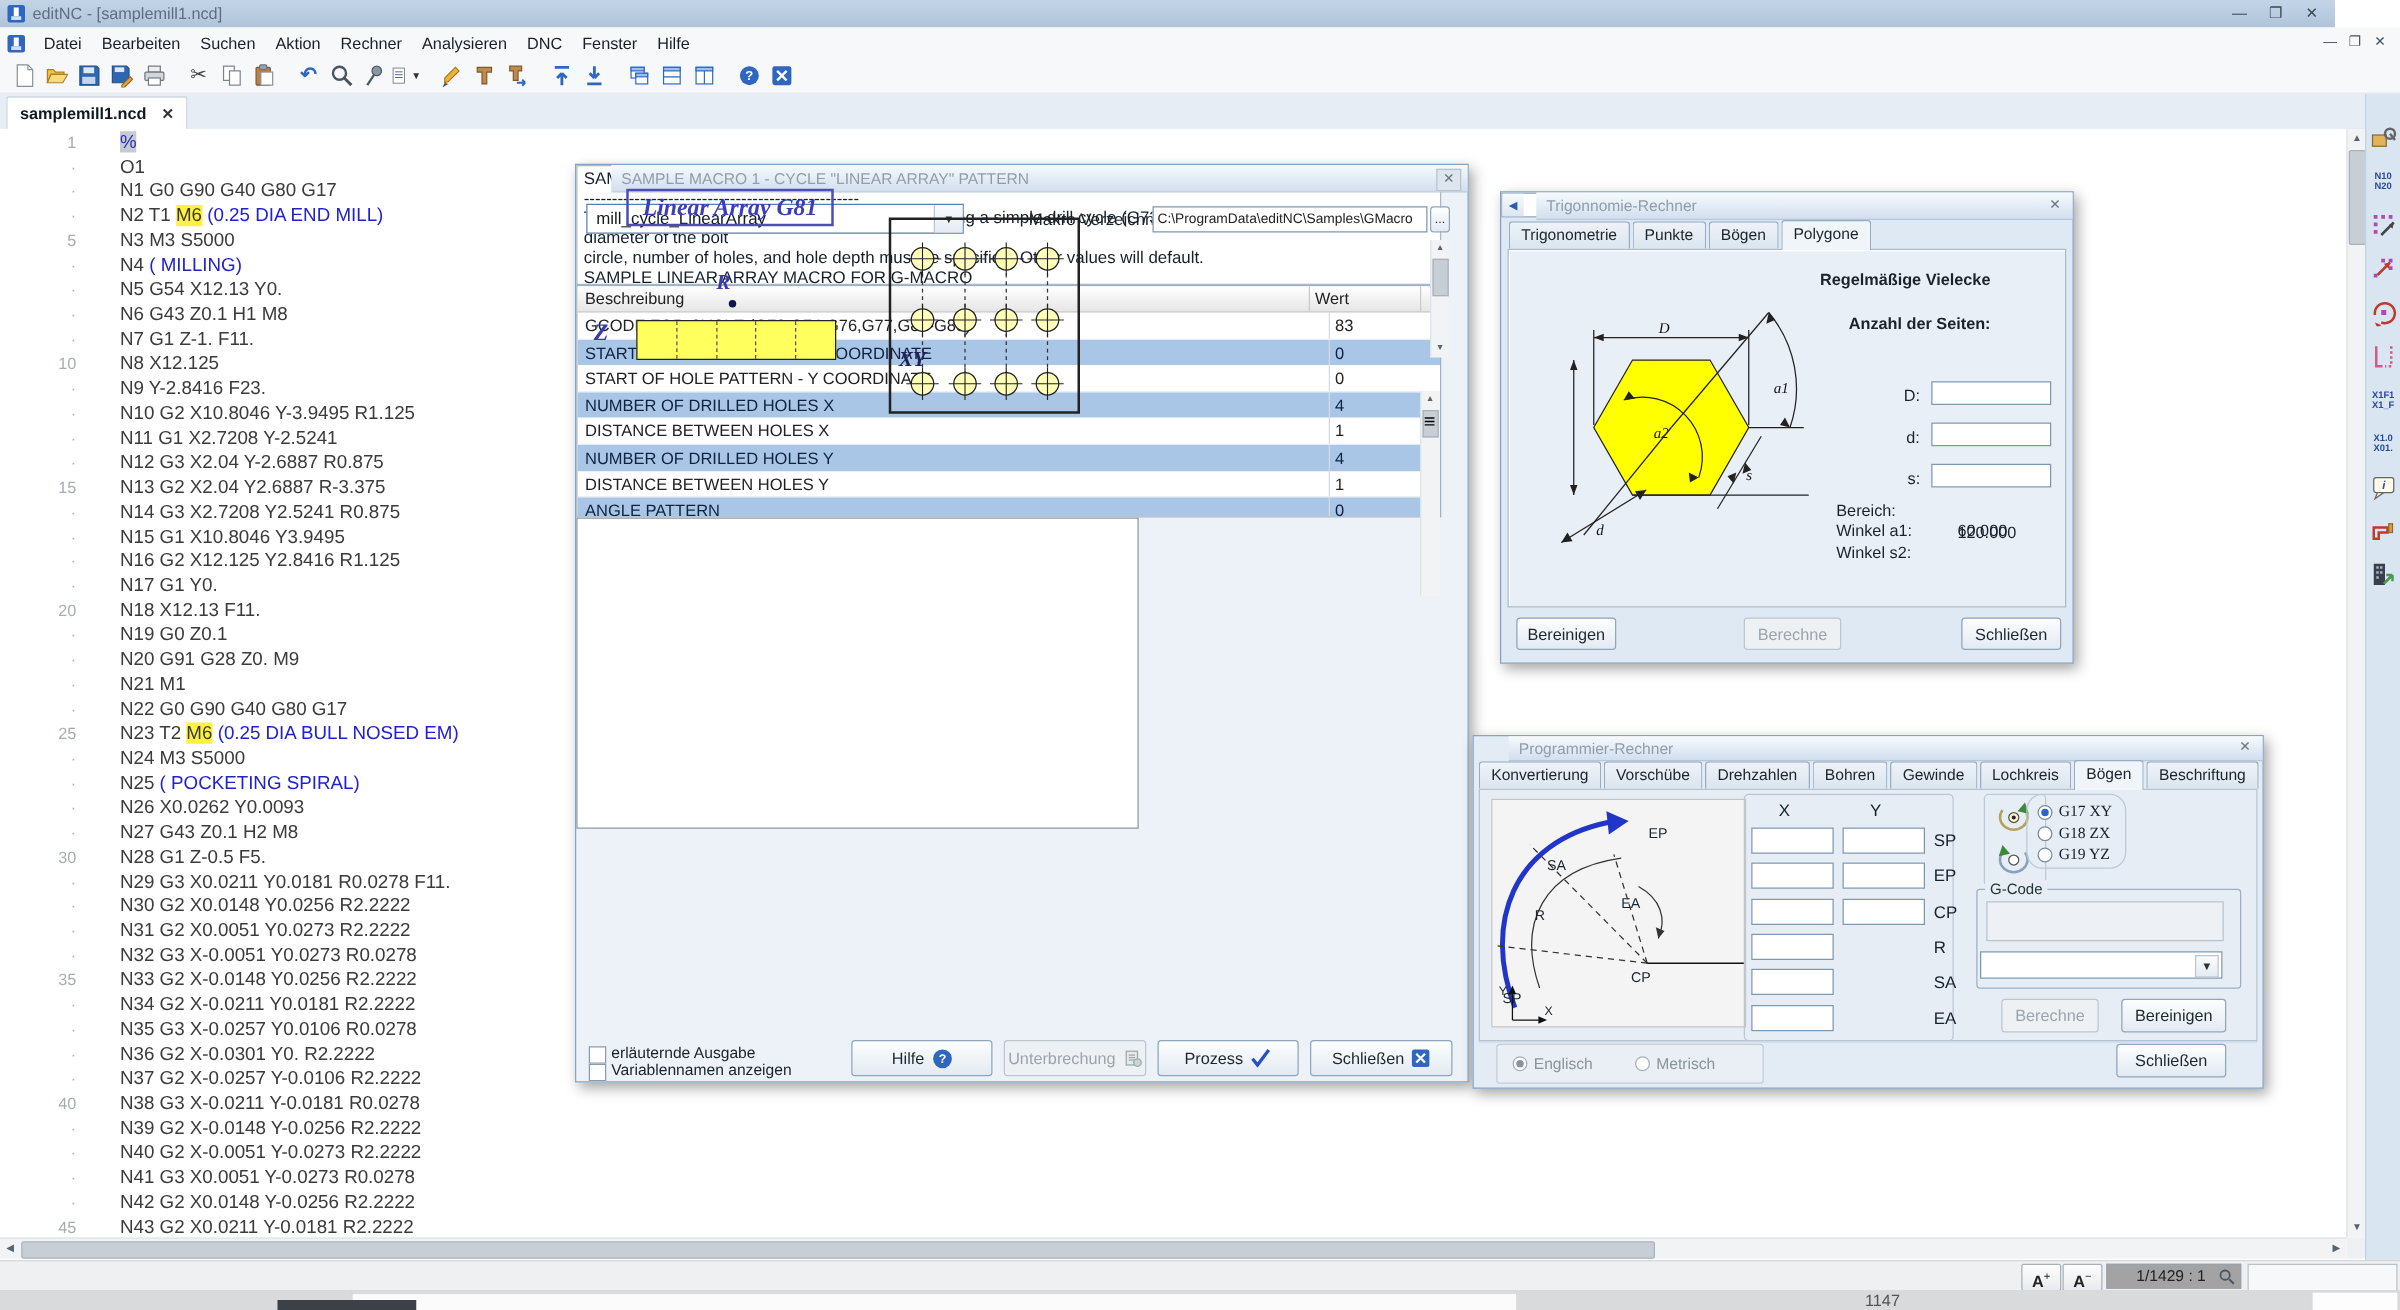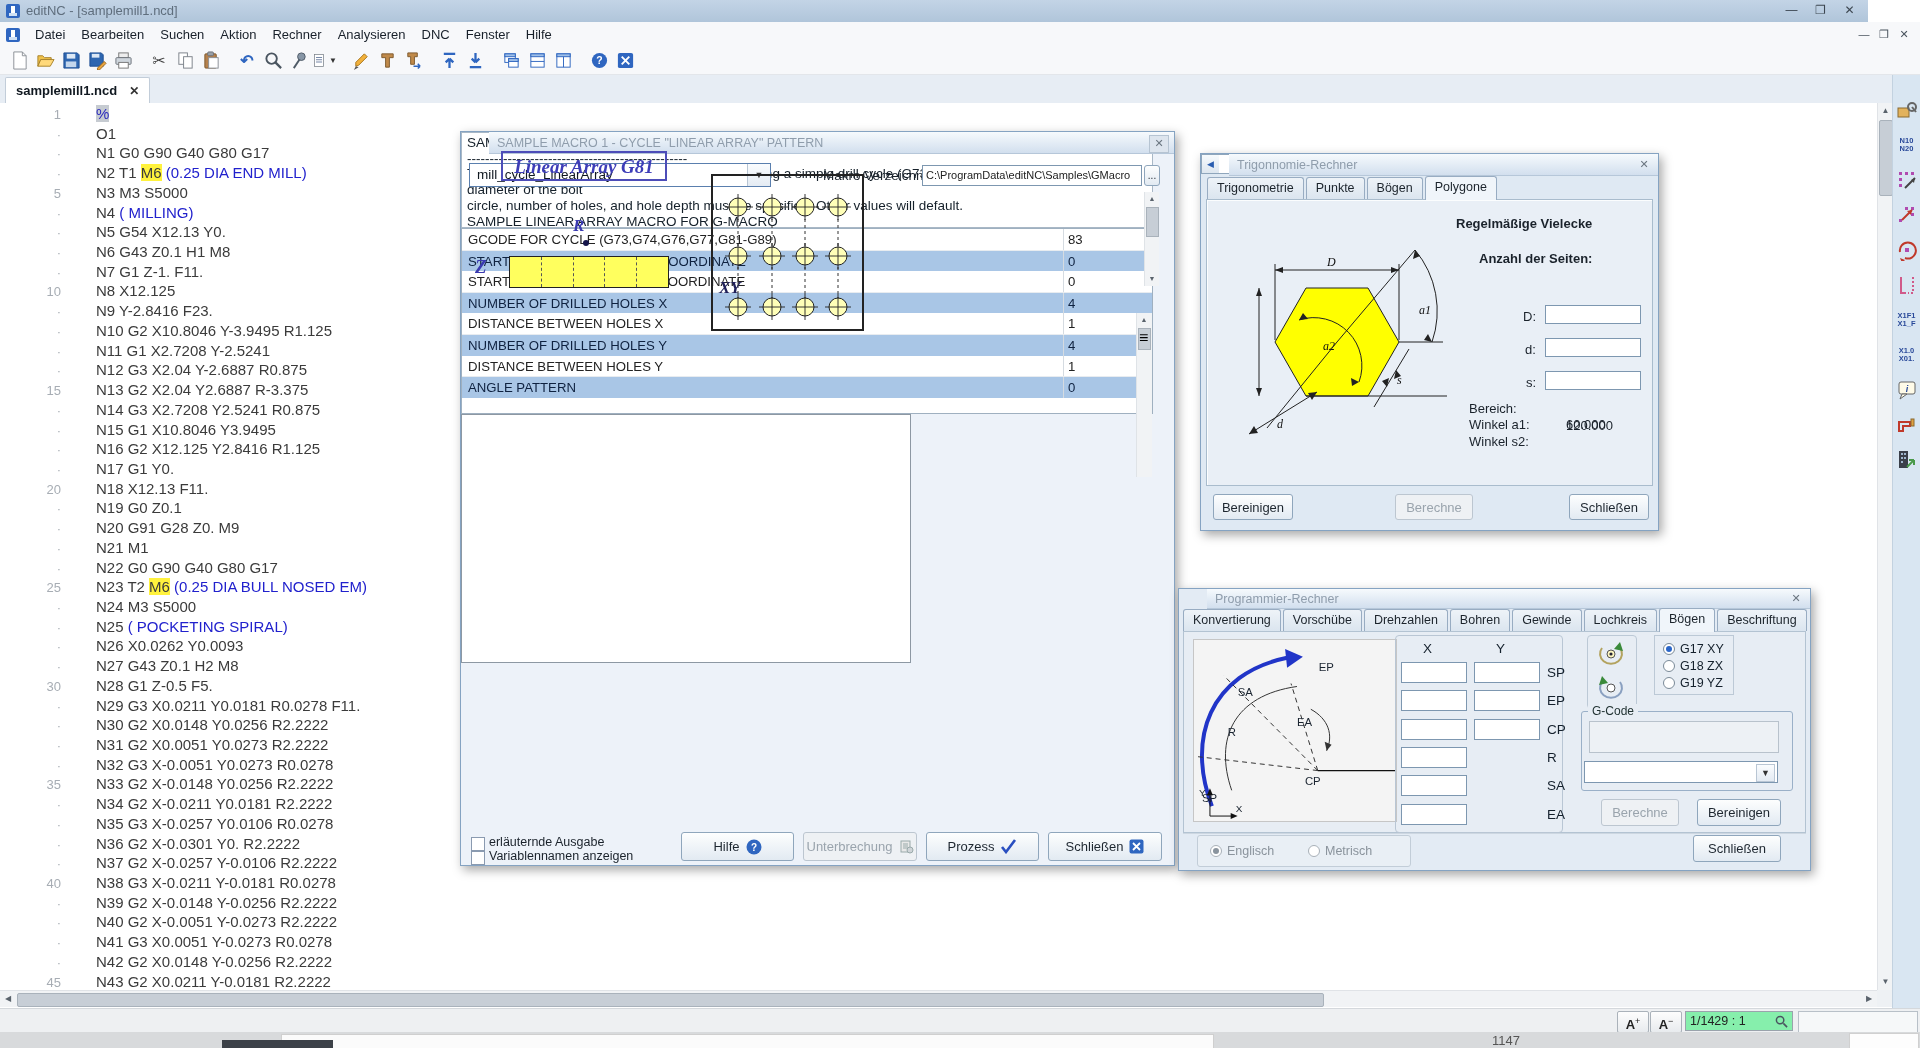"Beschreibung" div { html: none -> <div> <div>Beschreibung</div> <div>Wert</div> <div></div> </div> }
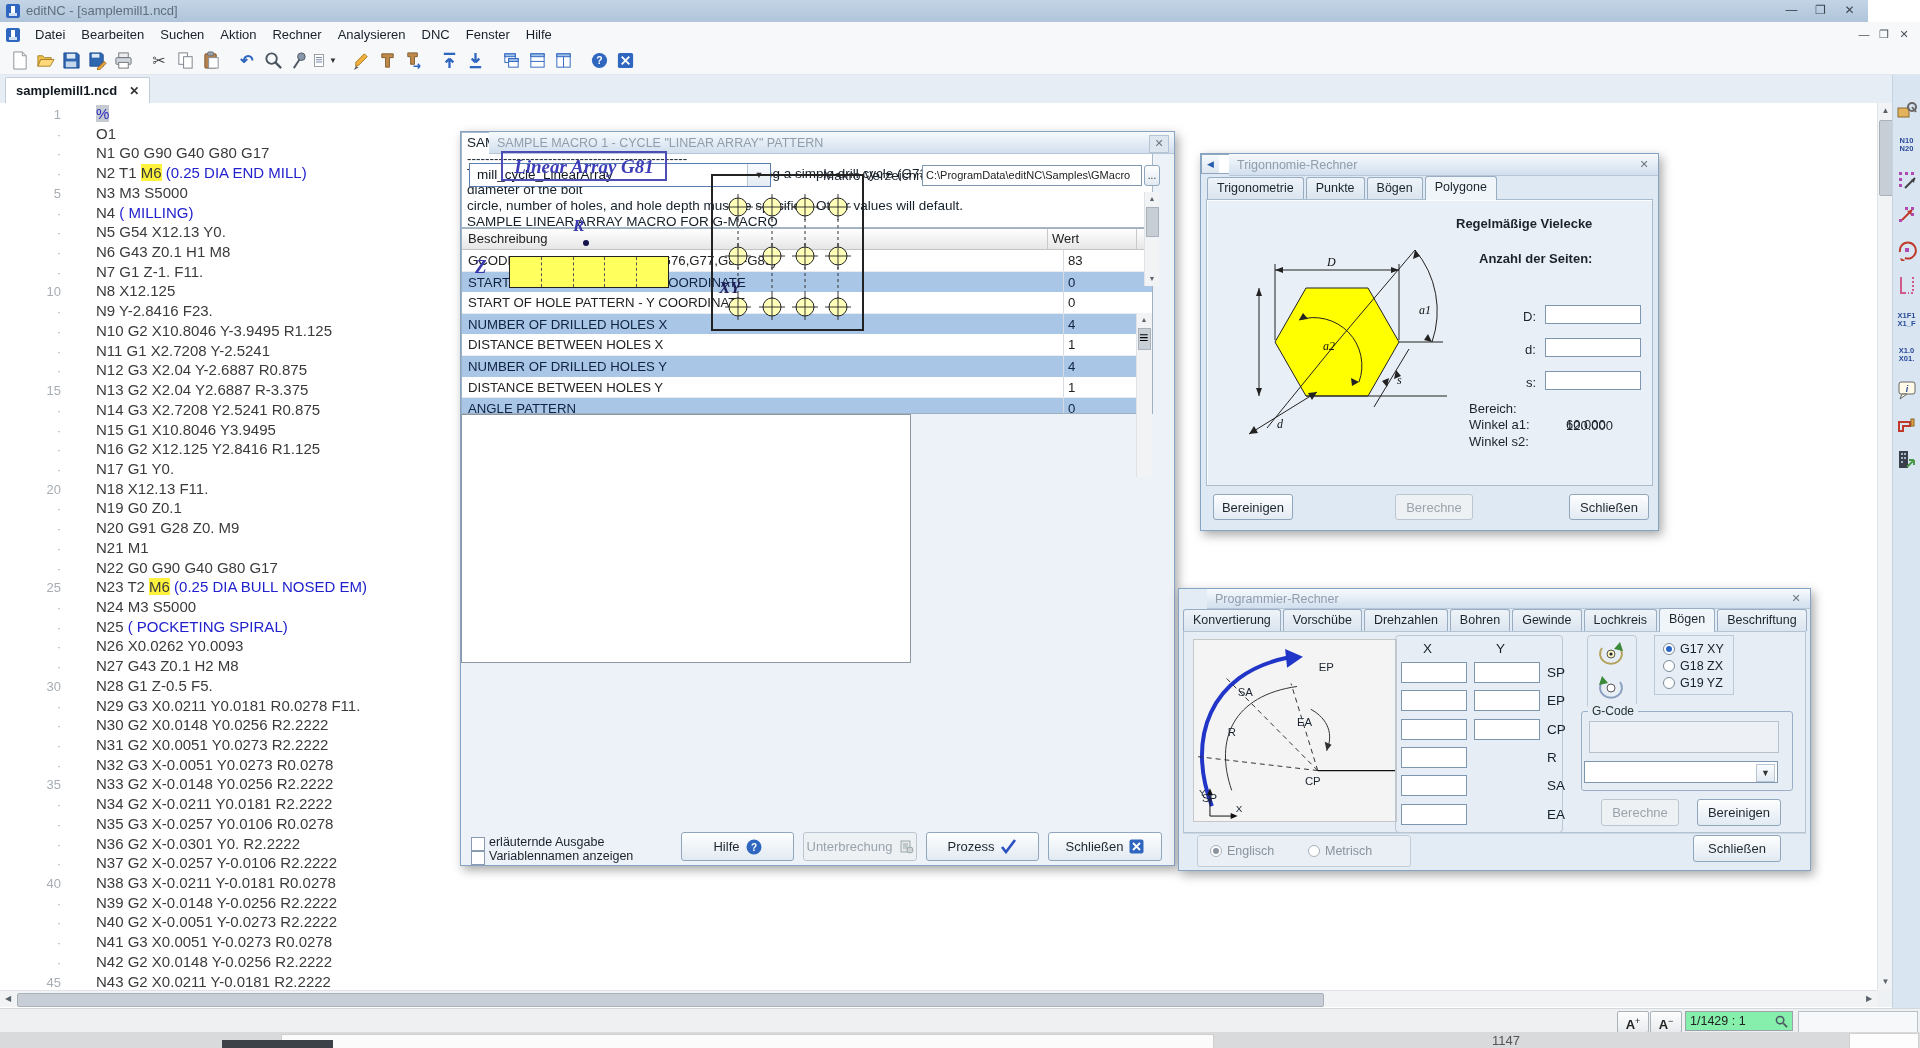"G17 XY" #p-plane { border-radius: 0 -> 13px; font-family: none -> Liberation Serif, serif; left: 475px -> 442px }
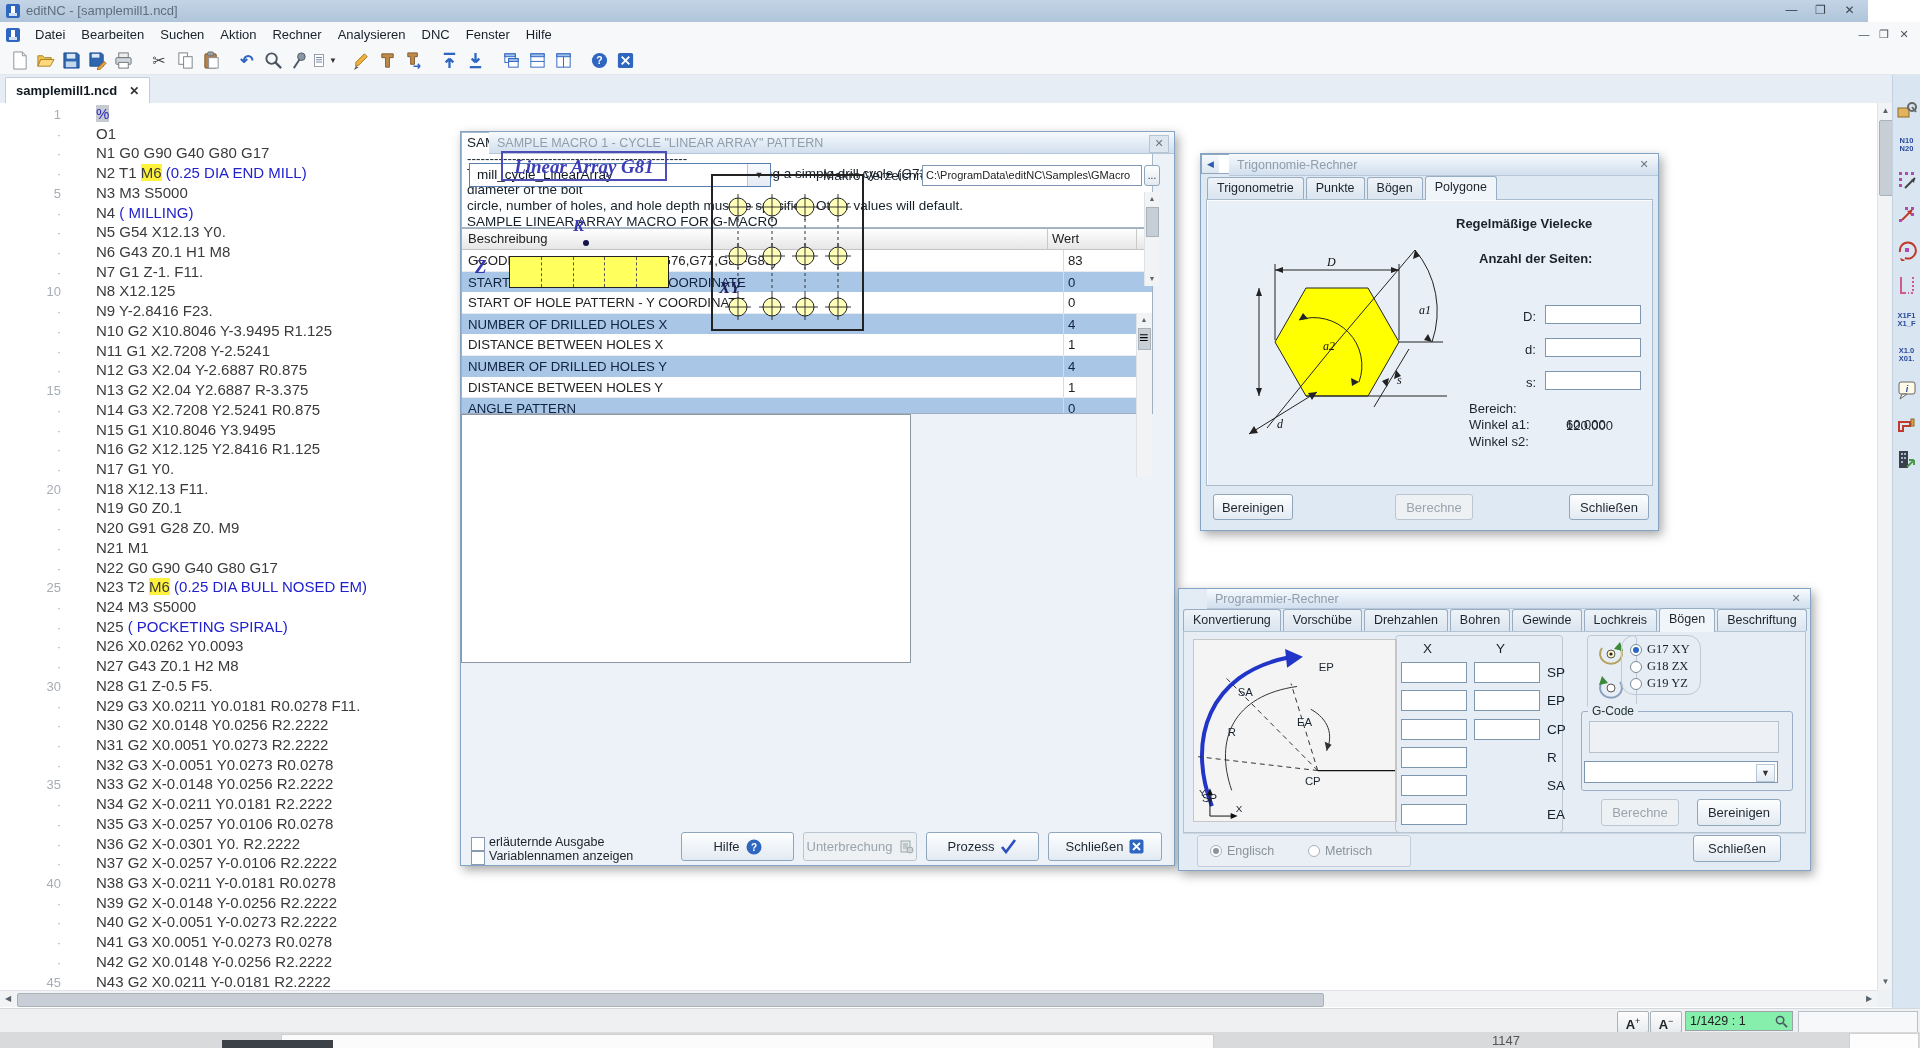"1/1429 : 1" #sb-search { background: #86efac -> #a3a3a3; padding-left: 4px -> 23px }
